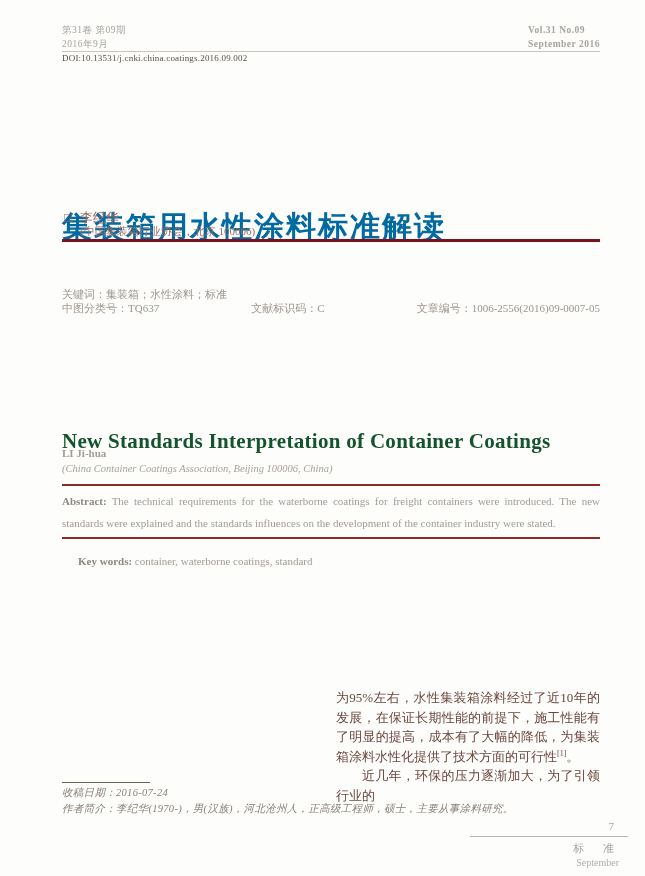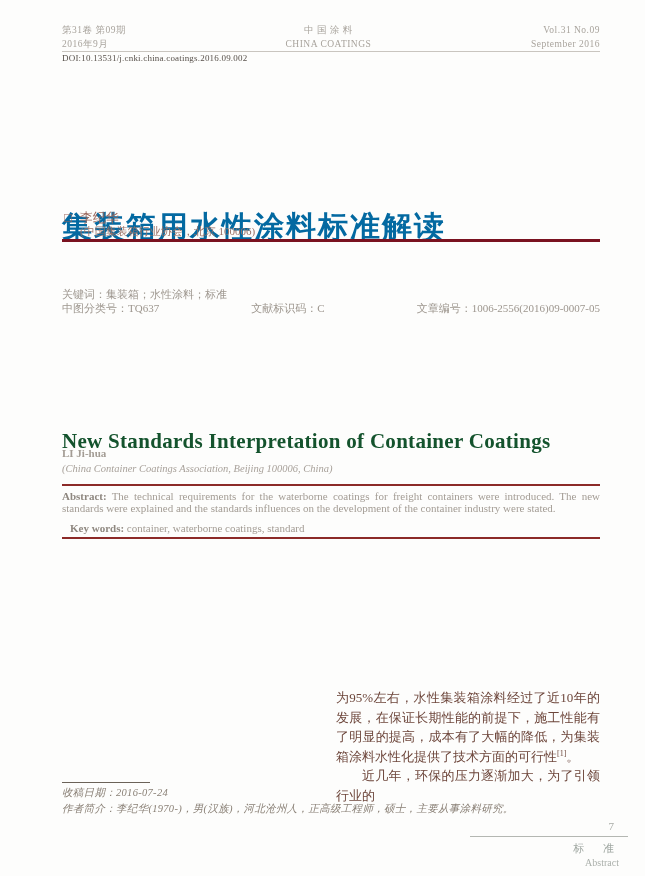"中 国 涂 料" div.hcol { html: <div> <div>中 国 涂 料</div> <div>CHINA COATINGS</div> </div> -> none }
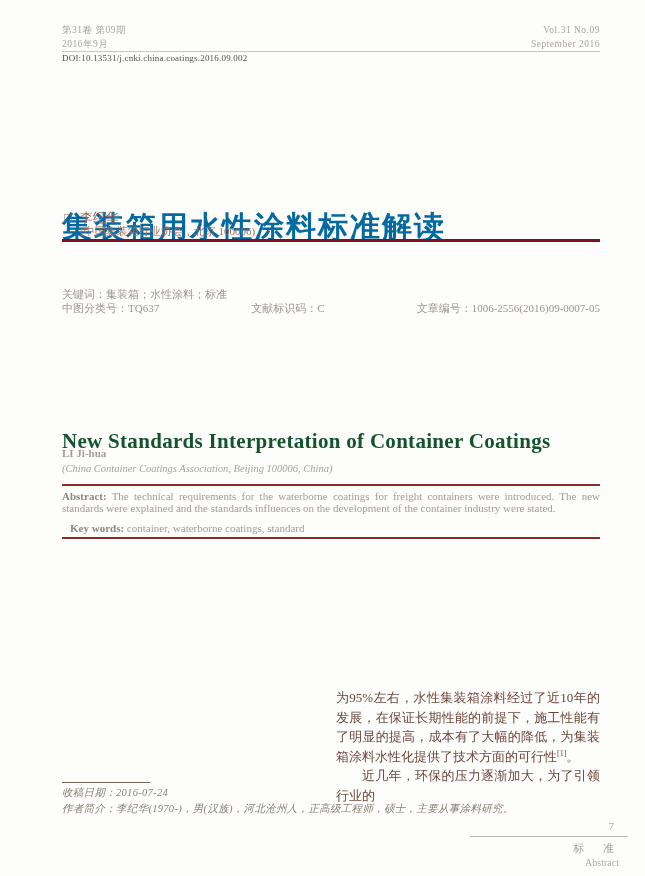"Vol.31 No.09" .jheader .hcol.right { font-weight: none -> bold; text-align: right -> none }
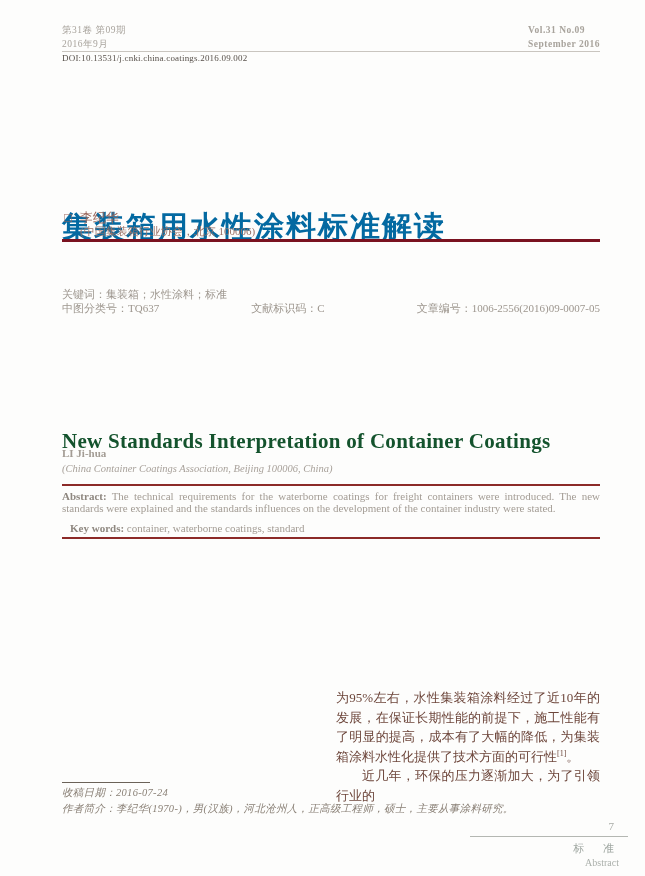"Abstract: The technical requirements for" .en-abs { line-height: 12px -> 22px }
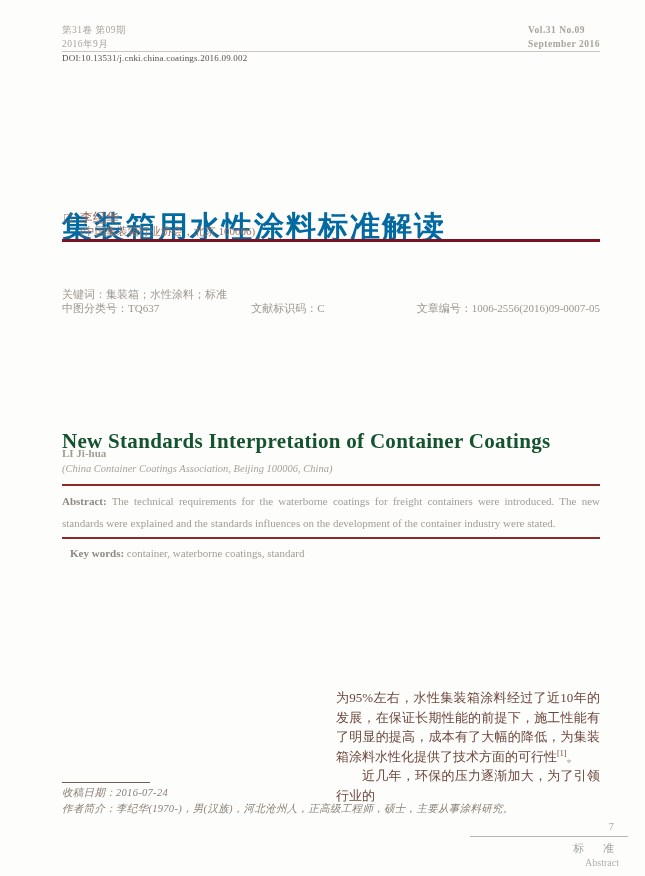"Key words: container, waterborne" p.en-kw { margin: 8px -> 16px }
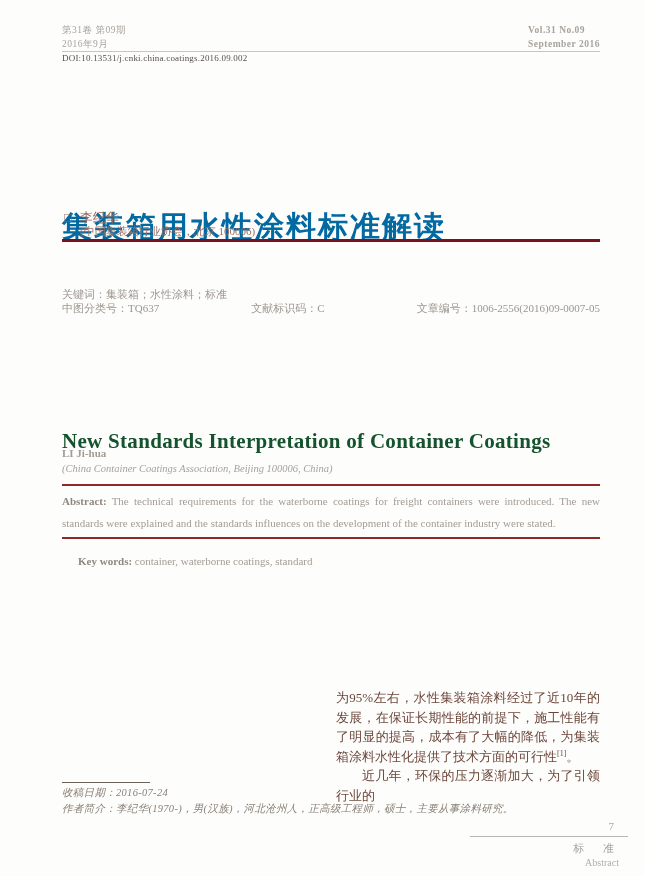"Abstract" div.sec-en { text: Abstract -> September }
